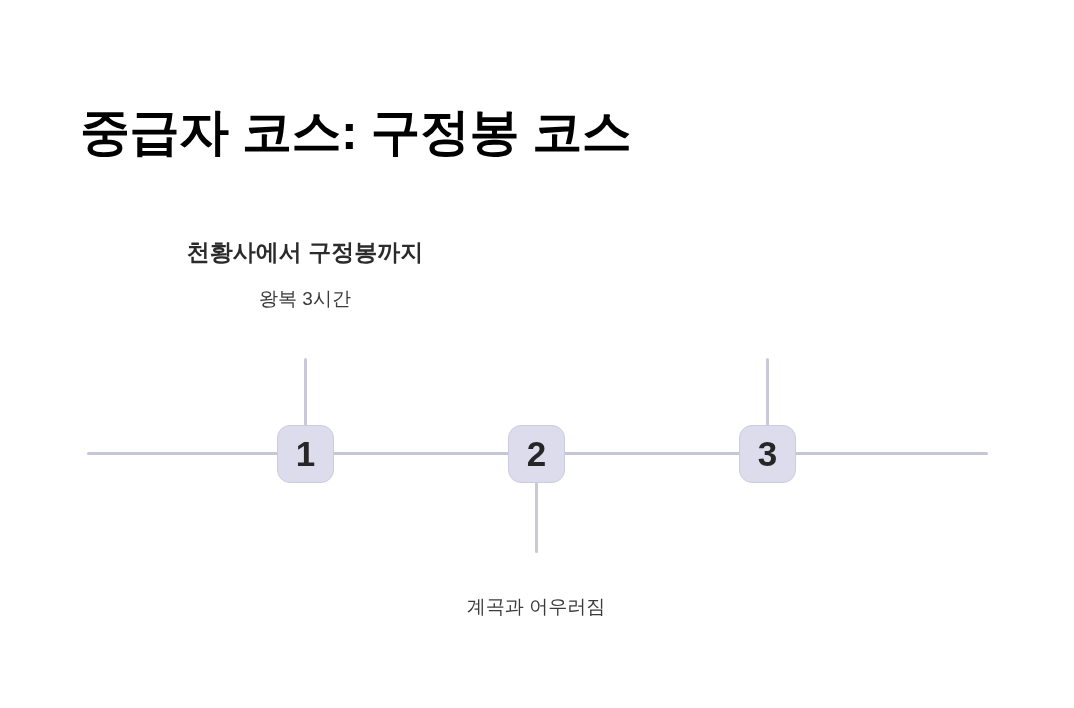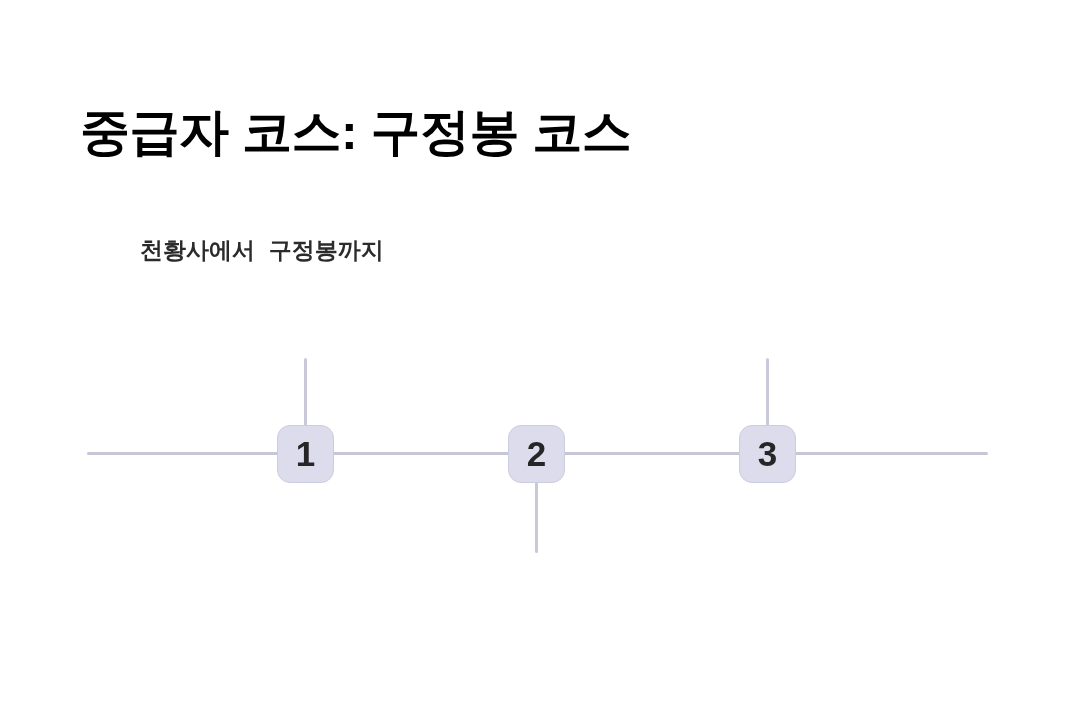"천황사에서 구정봉까지" .label-group { font-family: Liberation Mono, monospace -> none; text-align: left -> center }
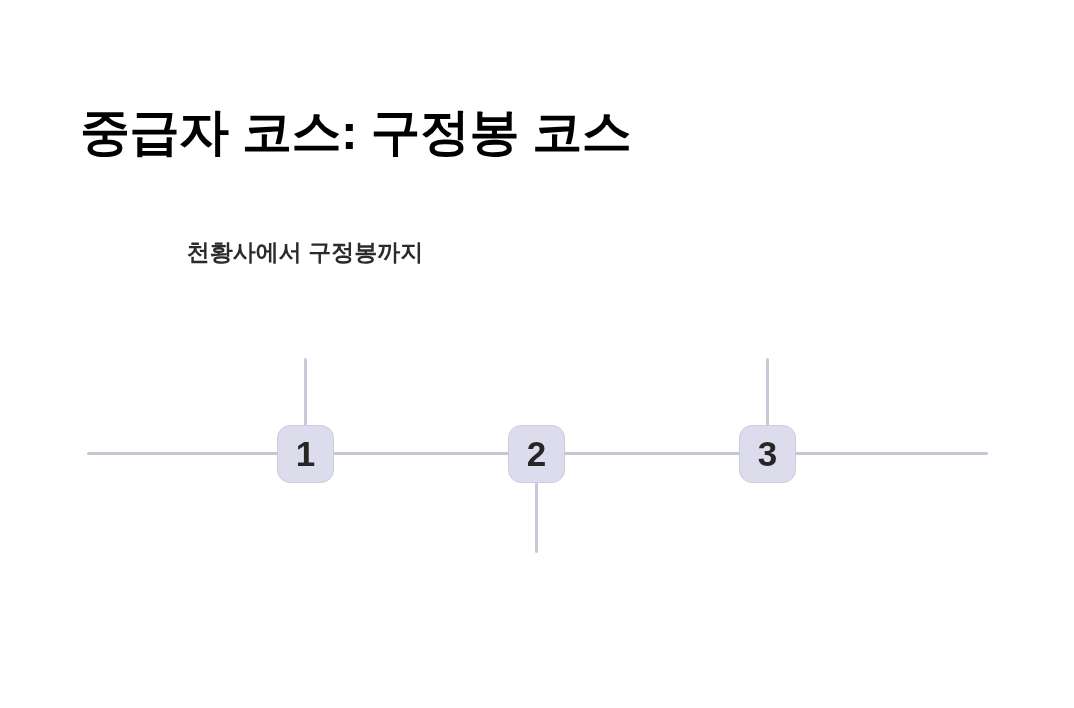"왕복 3시간" div.label-sub { html: none -> <div>왕복 3시간</div> }
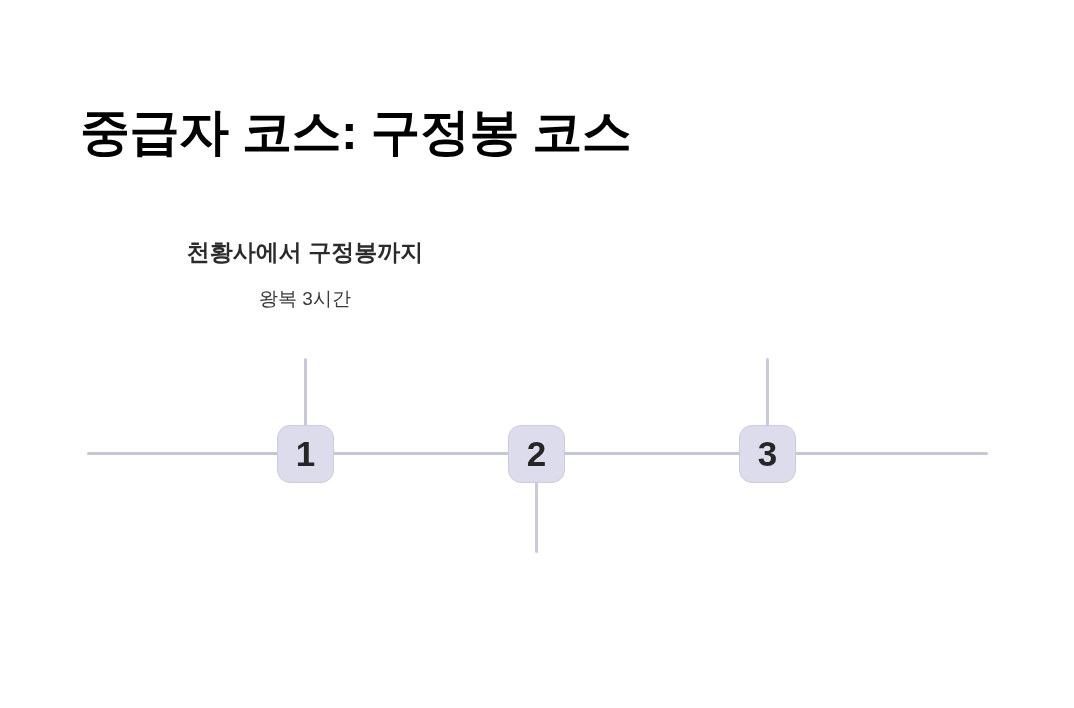"계곡과 어우러짐" div.label-sub { html: none -> <div>계곡과 어우러짐</div> }
